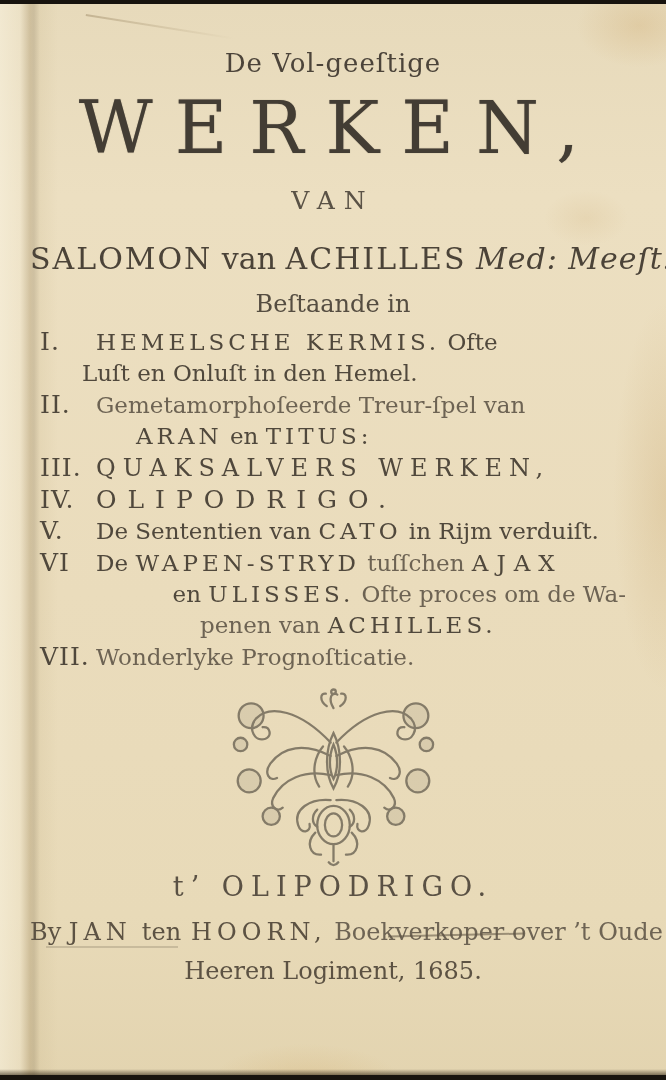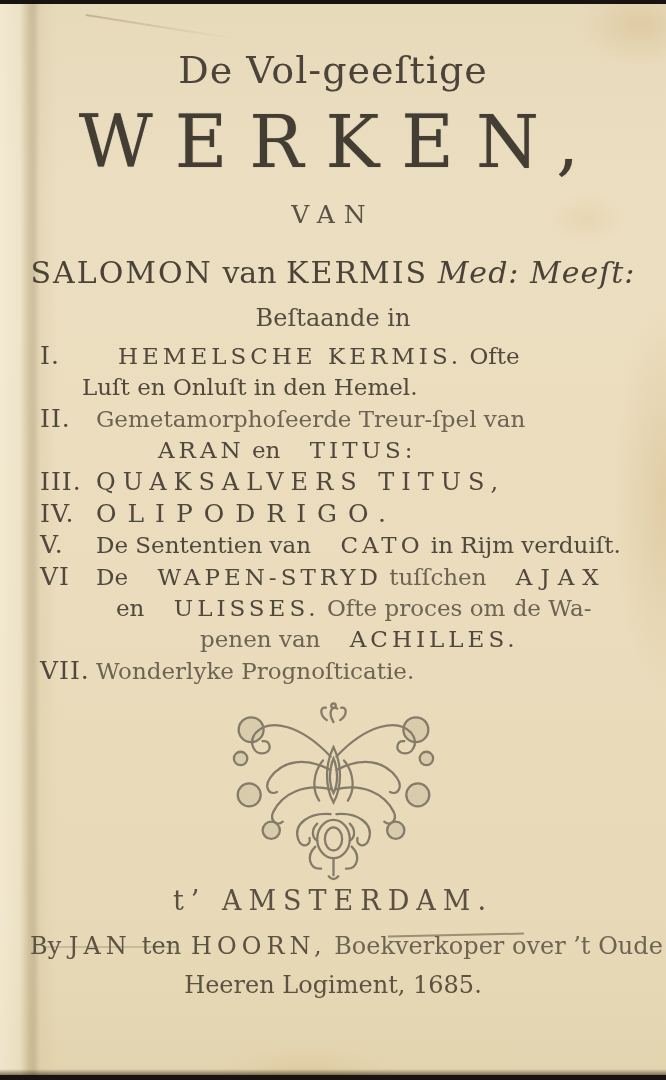"De Vol-geeſtige" .pretitle { font-size: 38px -> 26px }
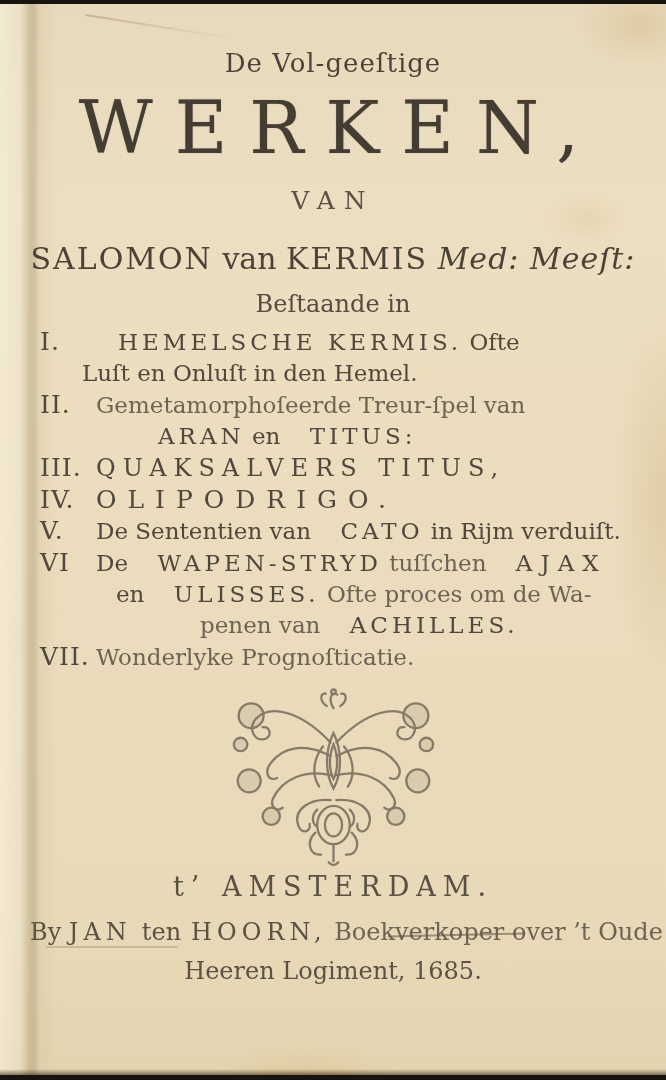"KERMIS" span.caps { text: KERMIS -> ACHILLES }
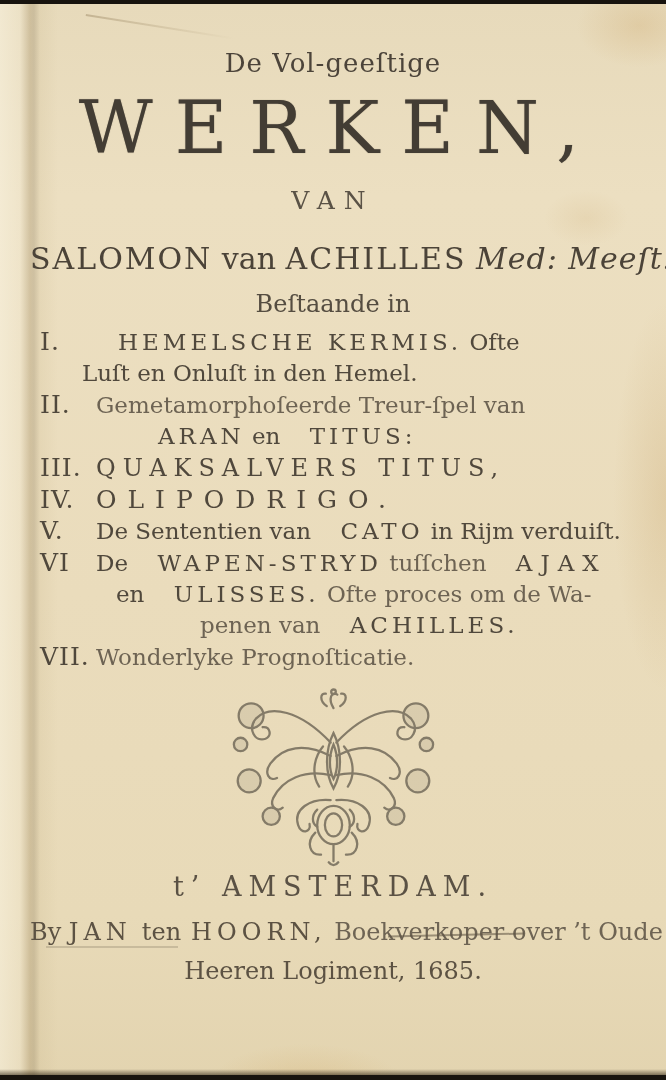"HEMELSCHE KERMIS." .toc .caps { margin-left: 22px -> none }
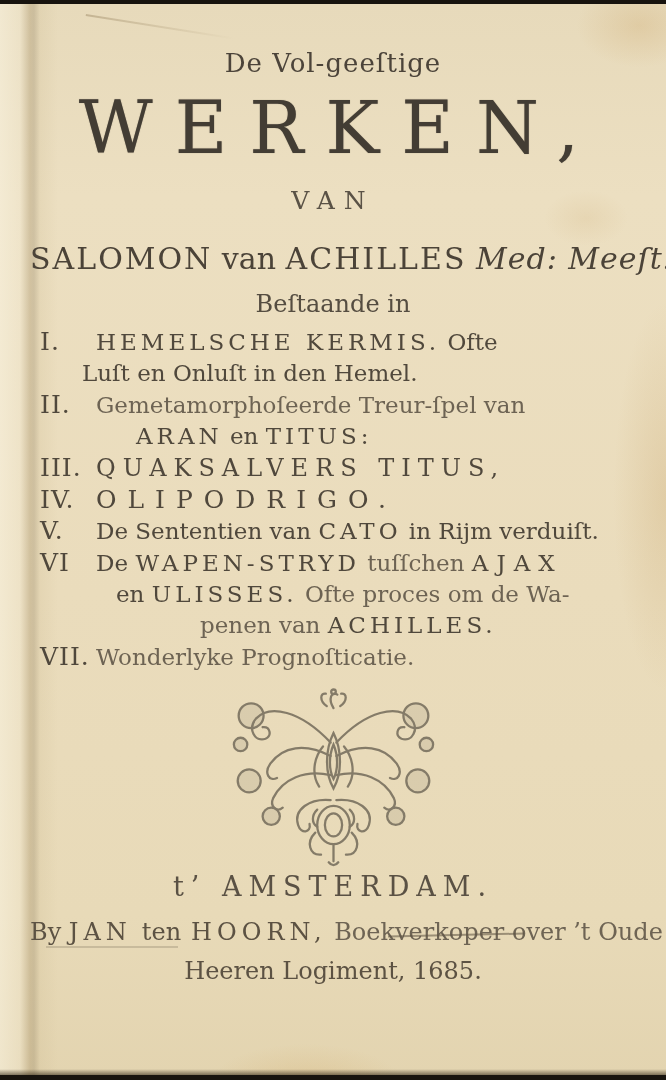"QUAKSALVERS TITUS," span.cont { text: TITUS -> WERKEN }
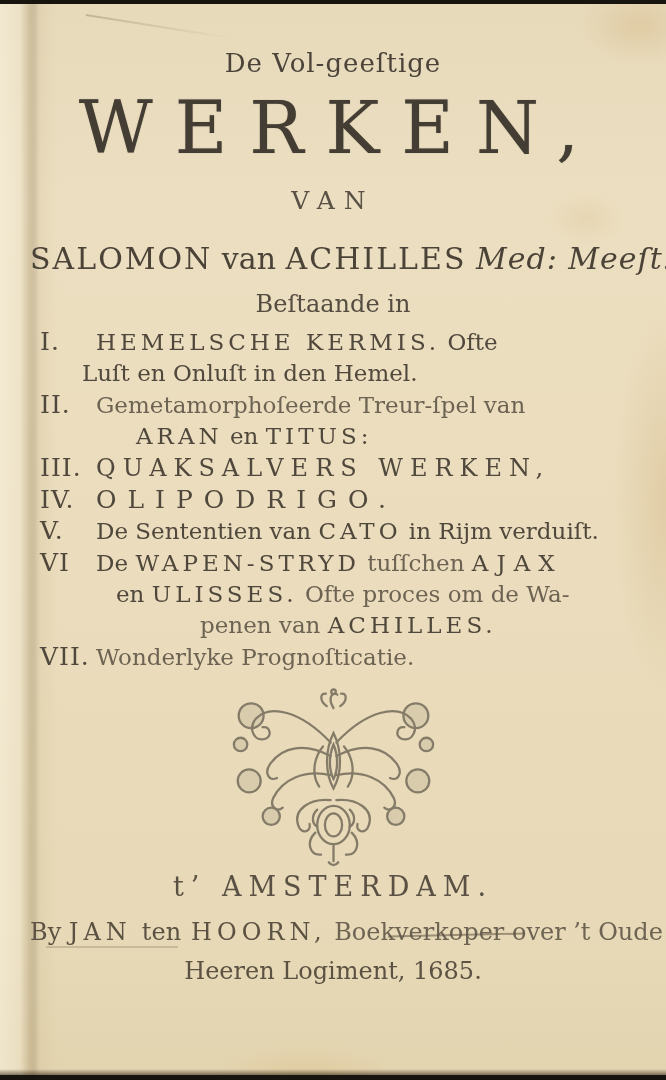"en ULISSES. Ofte proces om" .ind4 { text-align: none -> right }
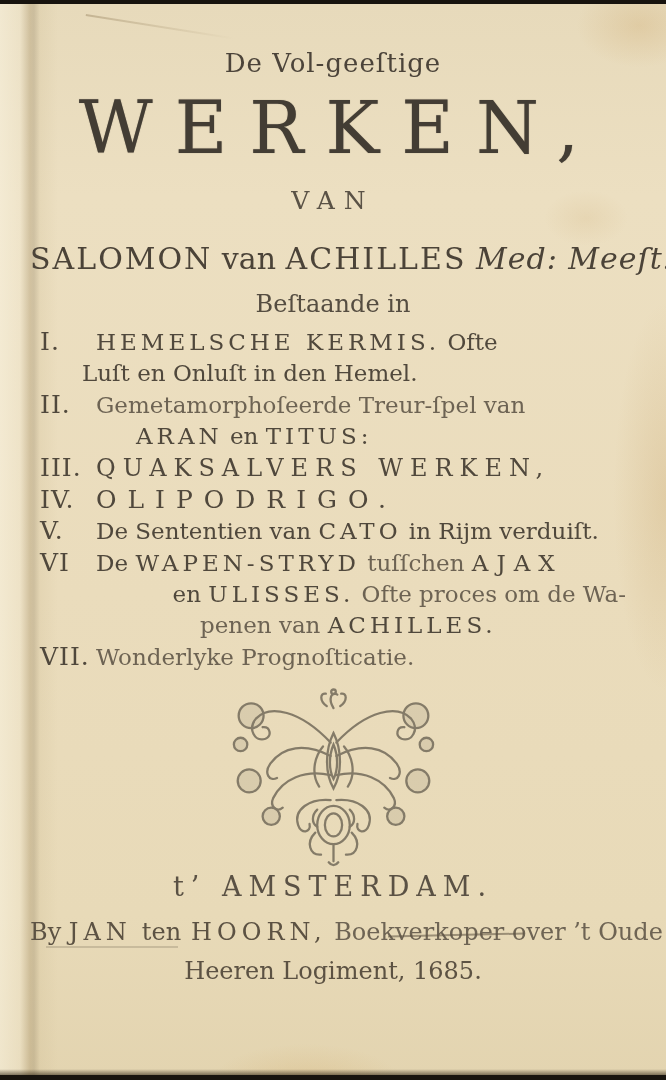"t’ AMSTERDAM." div.place { text: AMSTERDAM -> OLIPODRIGO }
